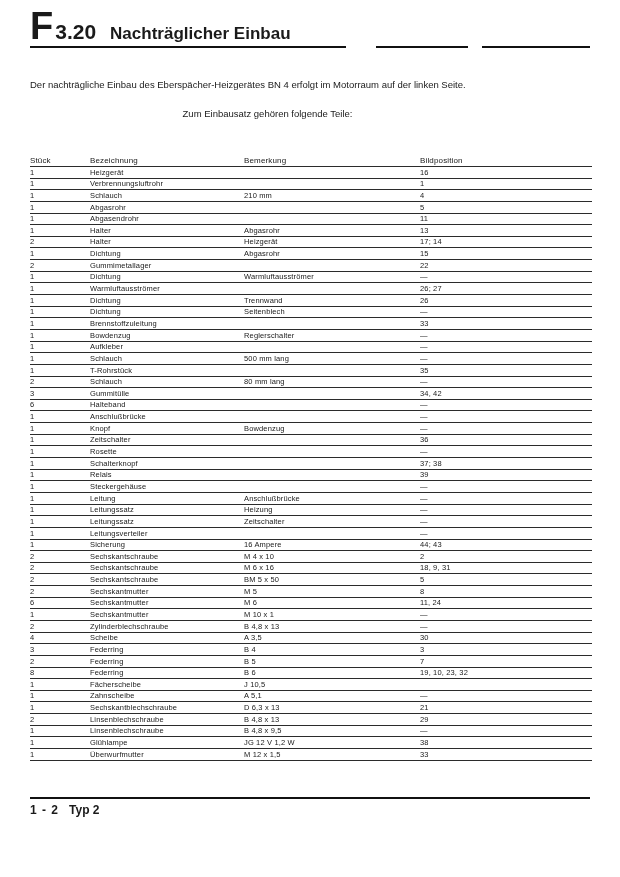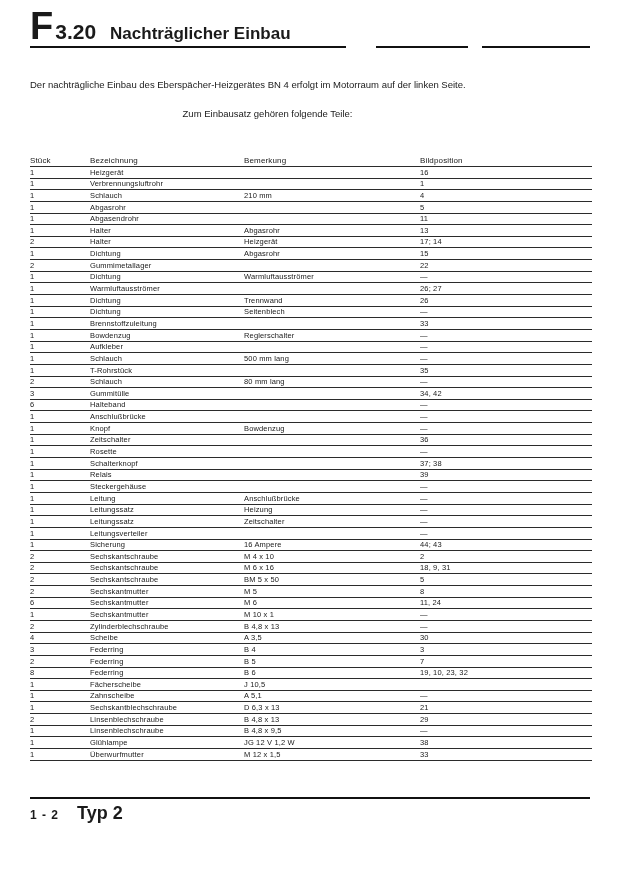"Typ 2" .foot .model { font-size: 18px -> 12px; margin-left: 18px -> 10px }
